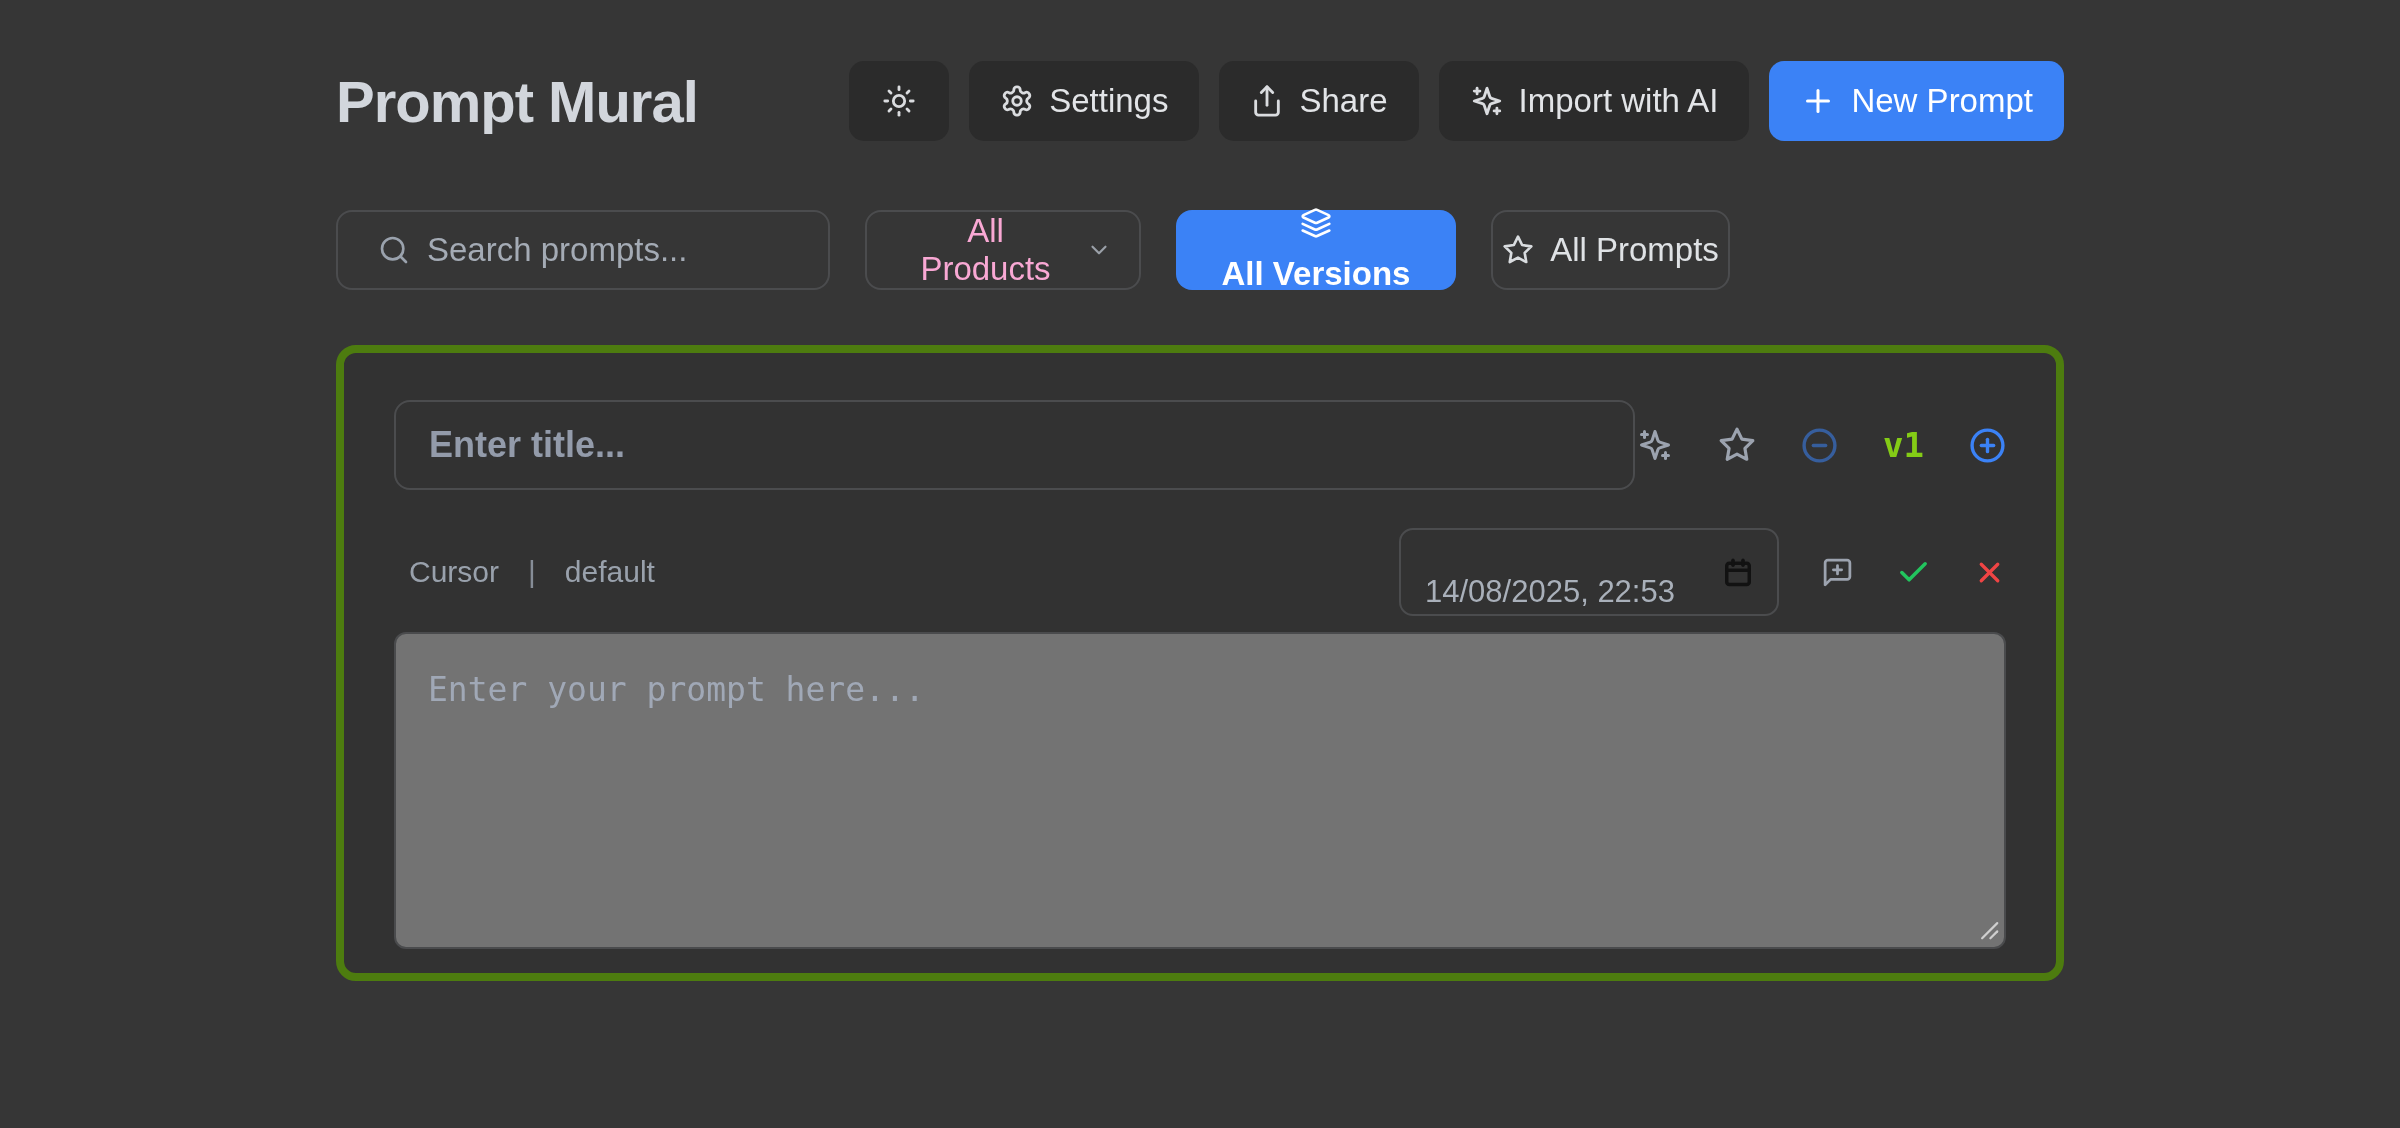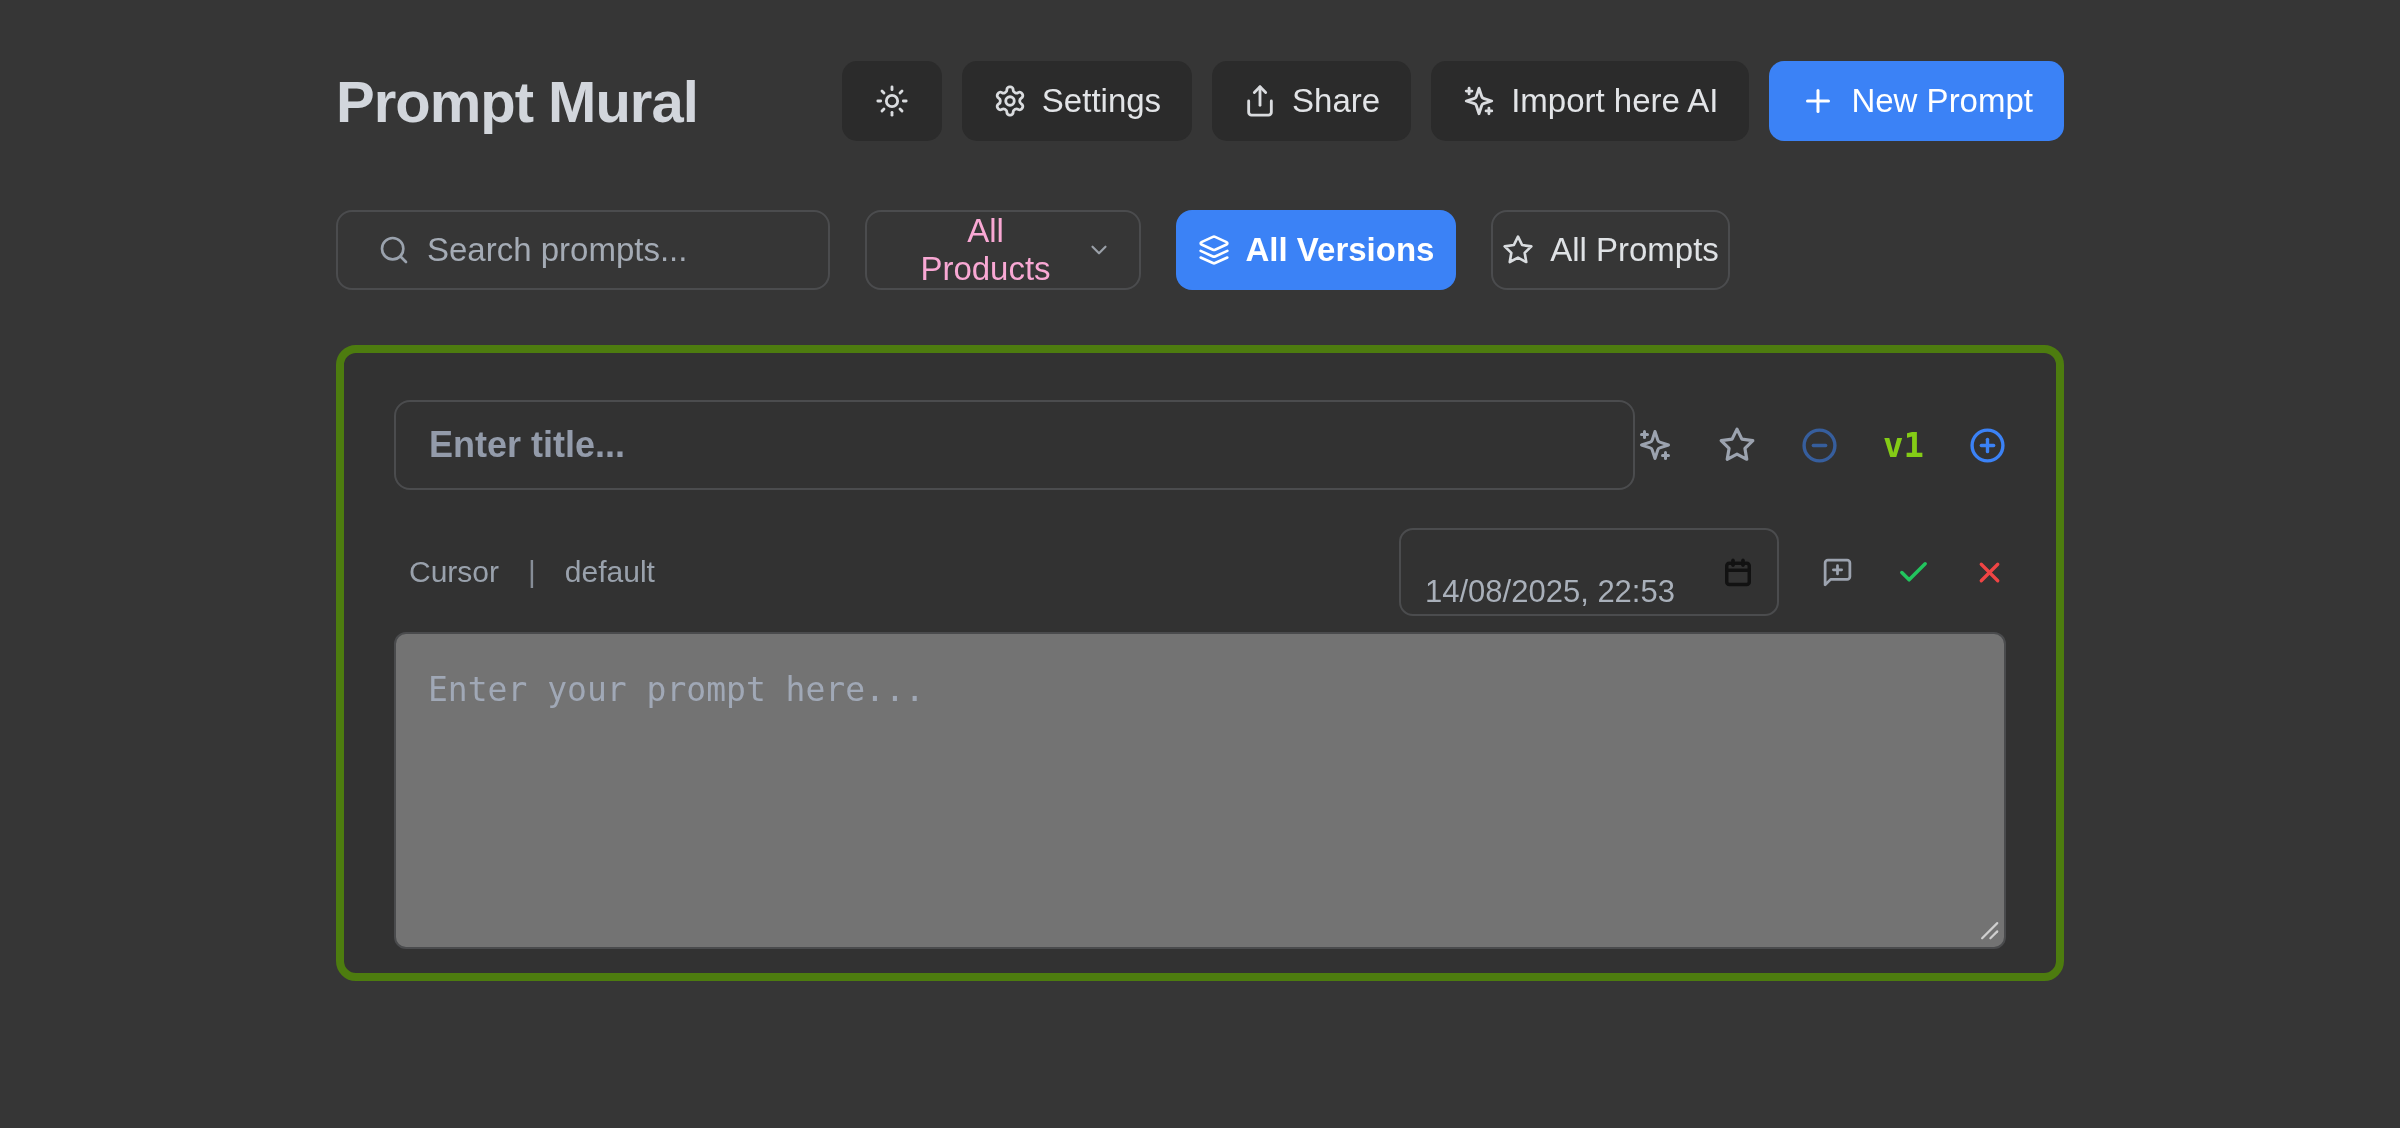"Import here AI" span { text: here -> with }
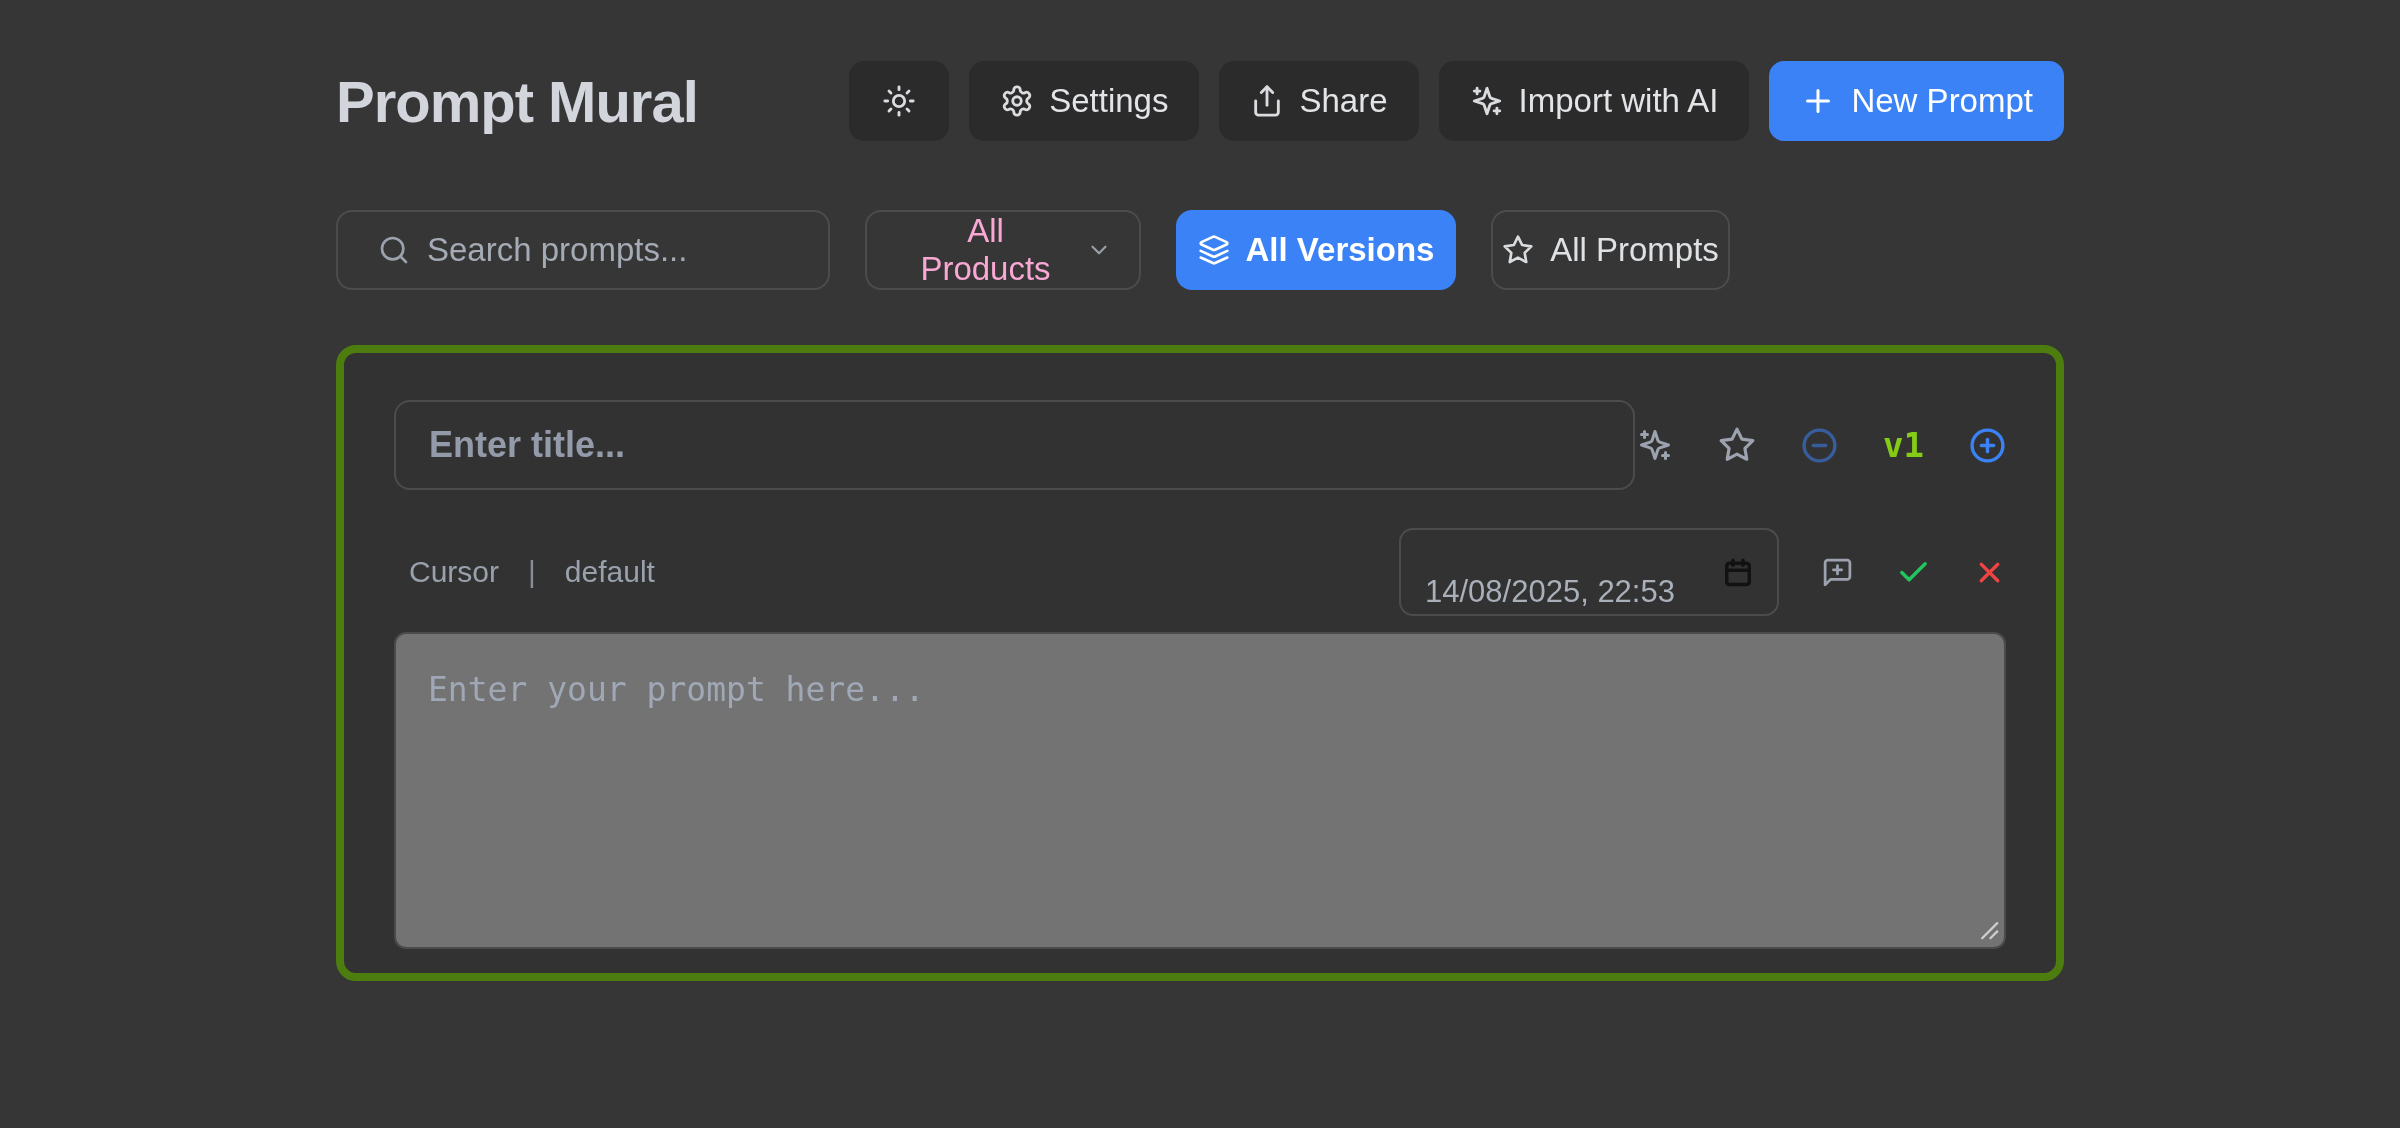"All Versions" .fbtn.versions { flex-direction: none -> column }
